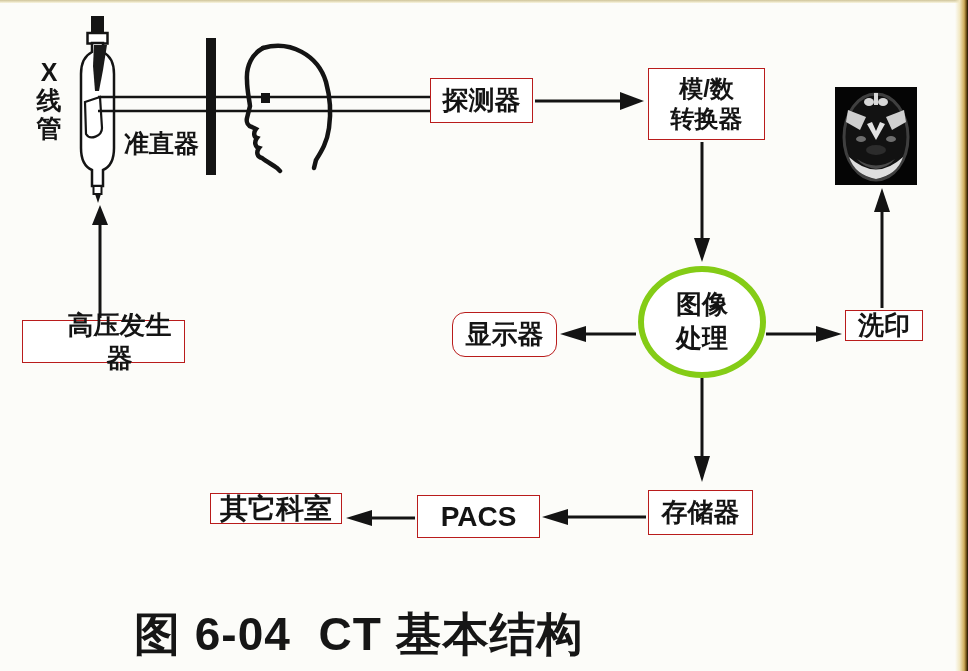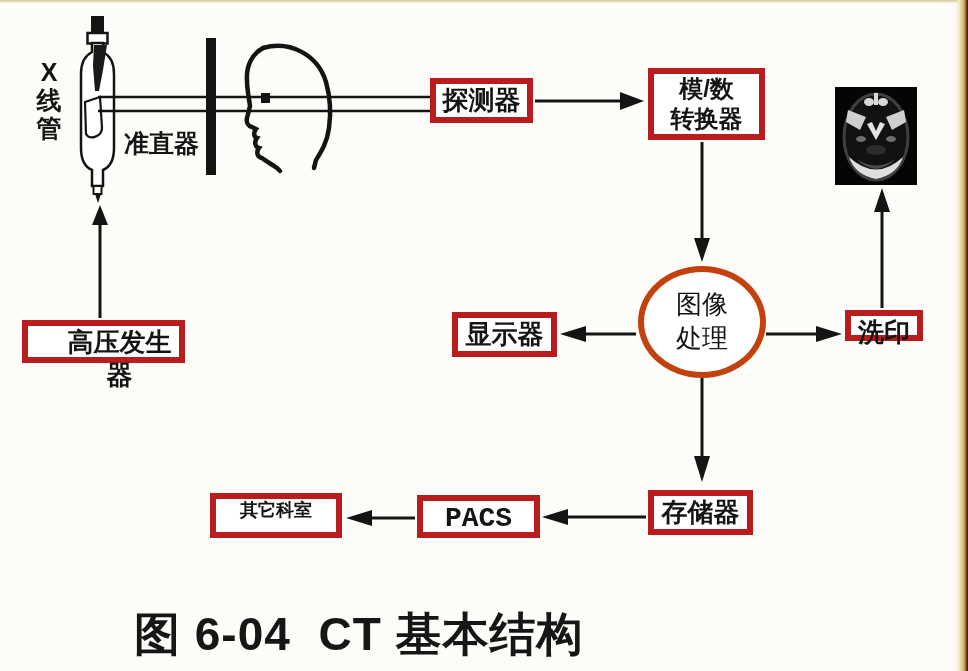"探测器" .node { border: 6px solid #b91c1c -> 1px solid #b91c1c; justify-content: none -> center }
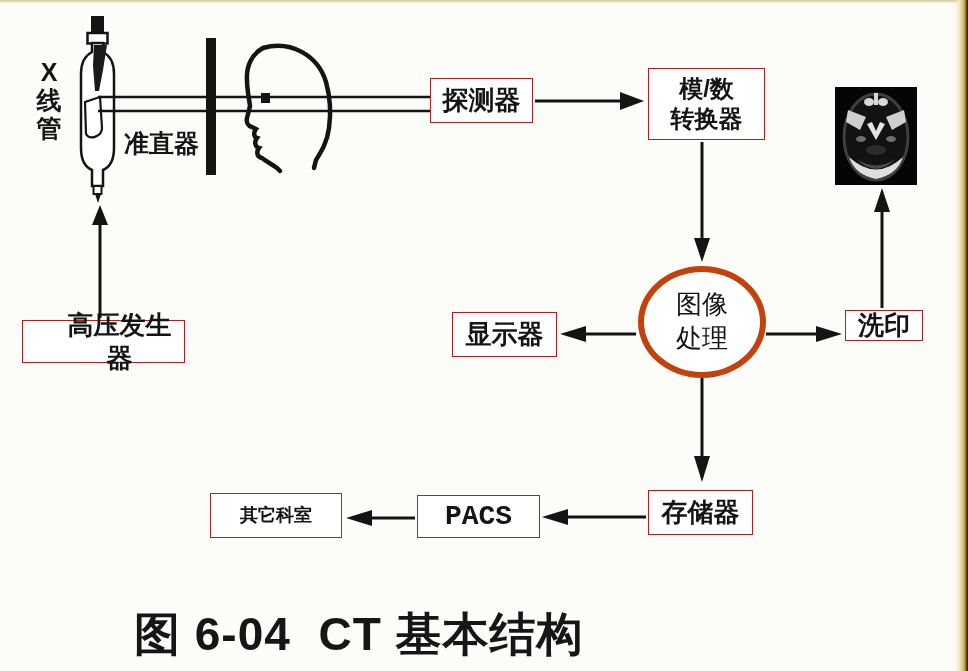"图像" .circle-node { border: 6px solid #c2410c -> 6px solid #84cc16; font-weight: normal -> bold }
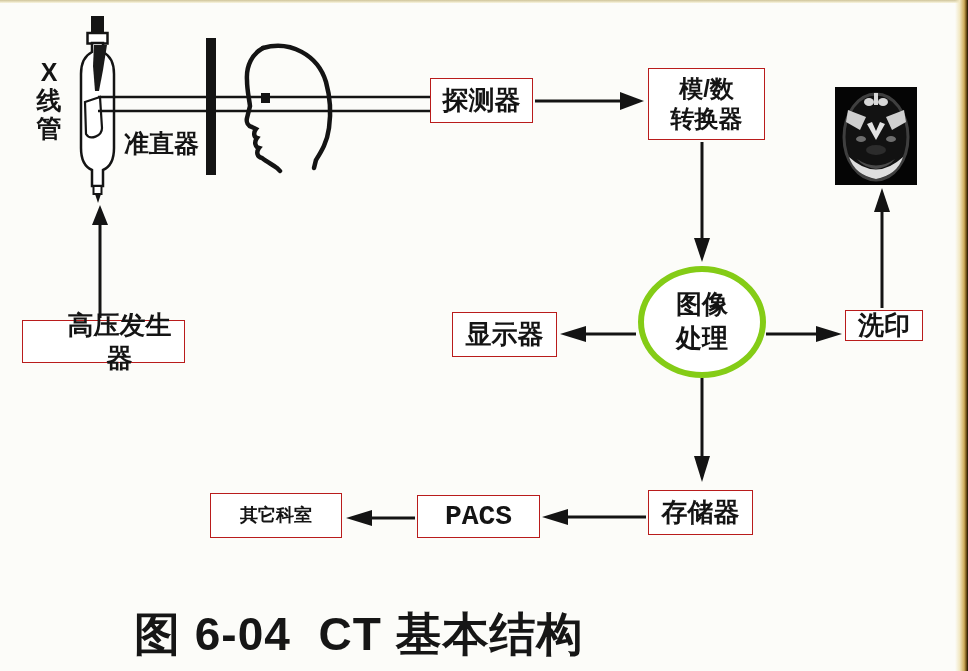"显示器" div.node { border-radius: none -> 13px }
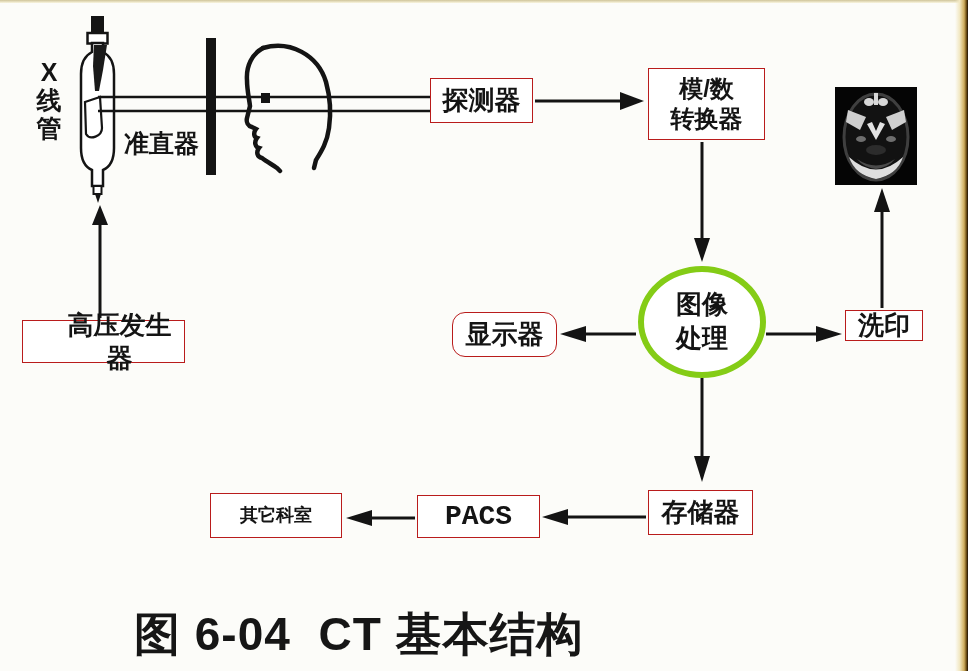"其它科室" div.node { font-size: 18px -> 28px; height: 45px -> 31px }
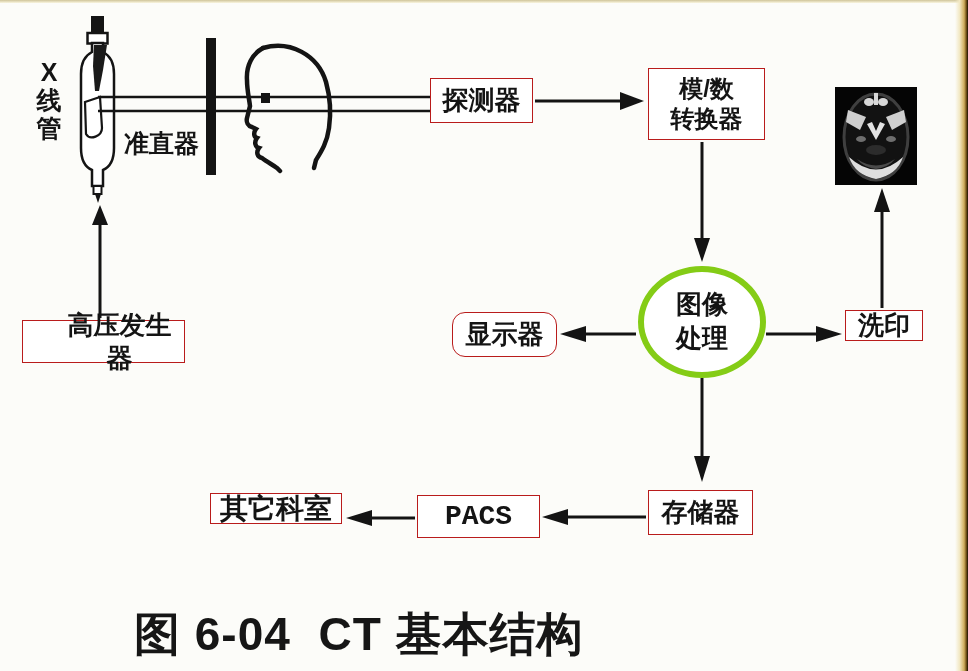"PACS" div.node { font-family: Liberation Mono, monospace -> Liberation Sans, sans-serif }
